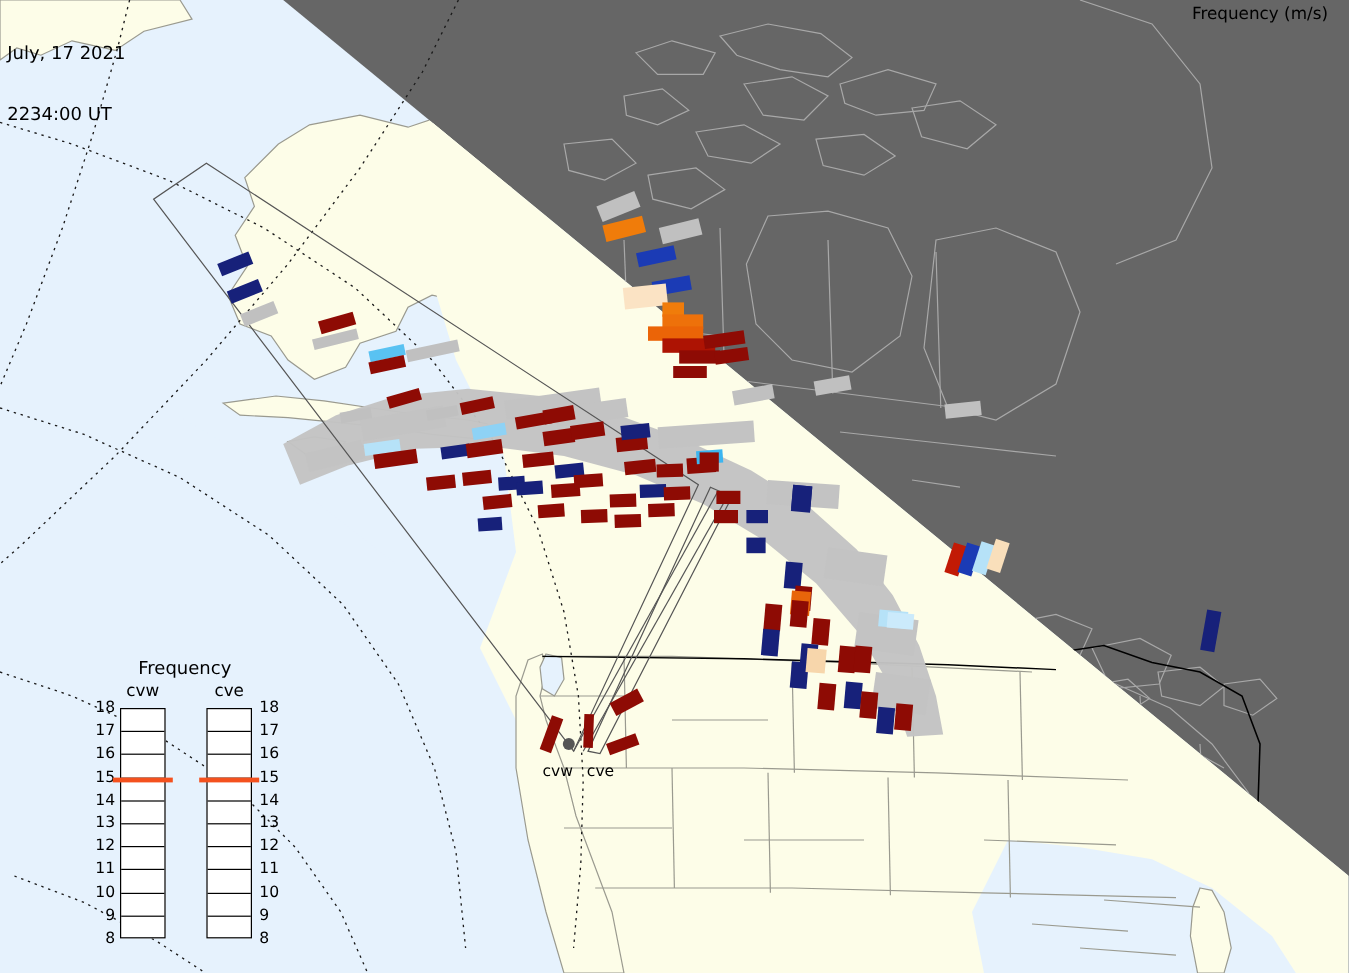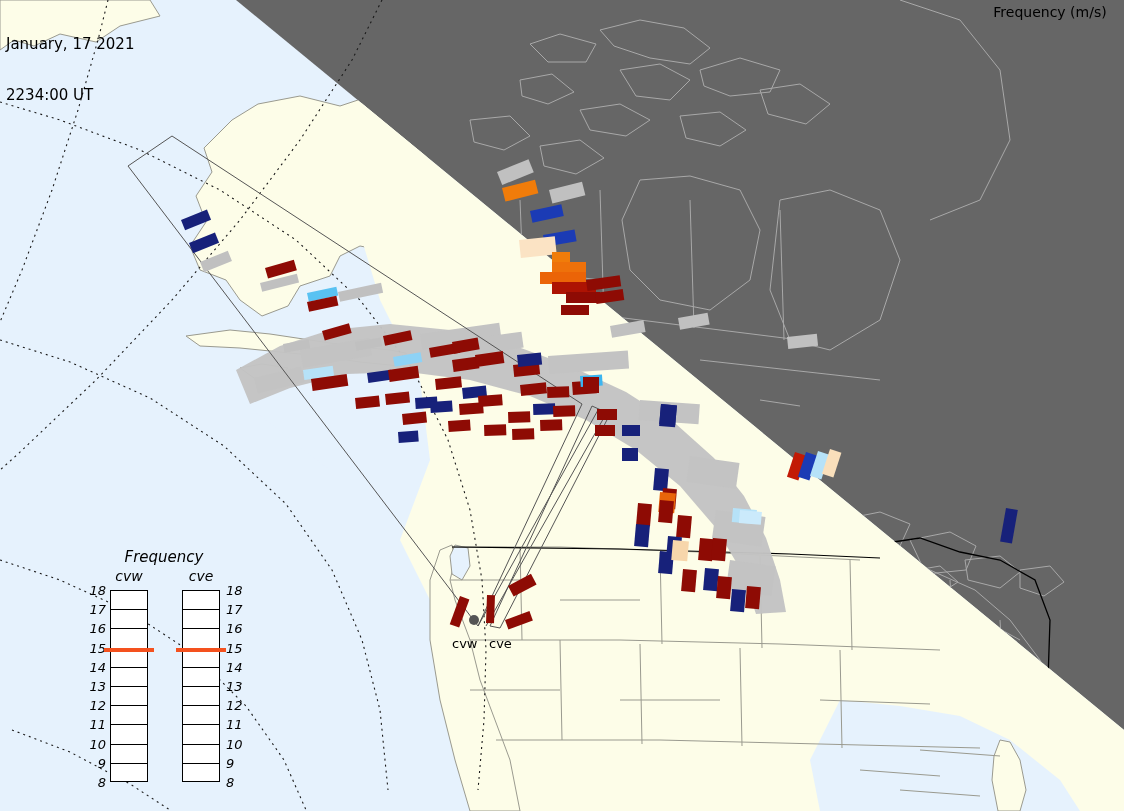"January, 17 2021" div { text: January -> July }
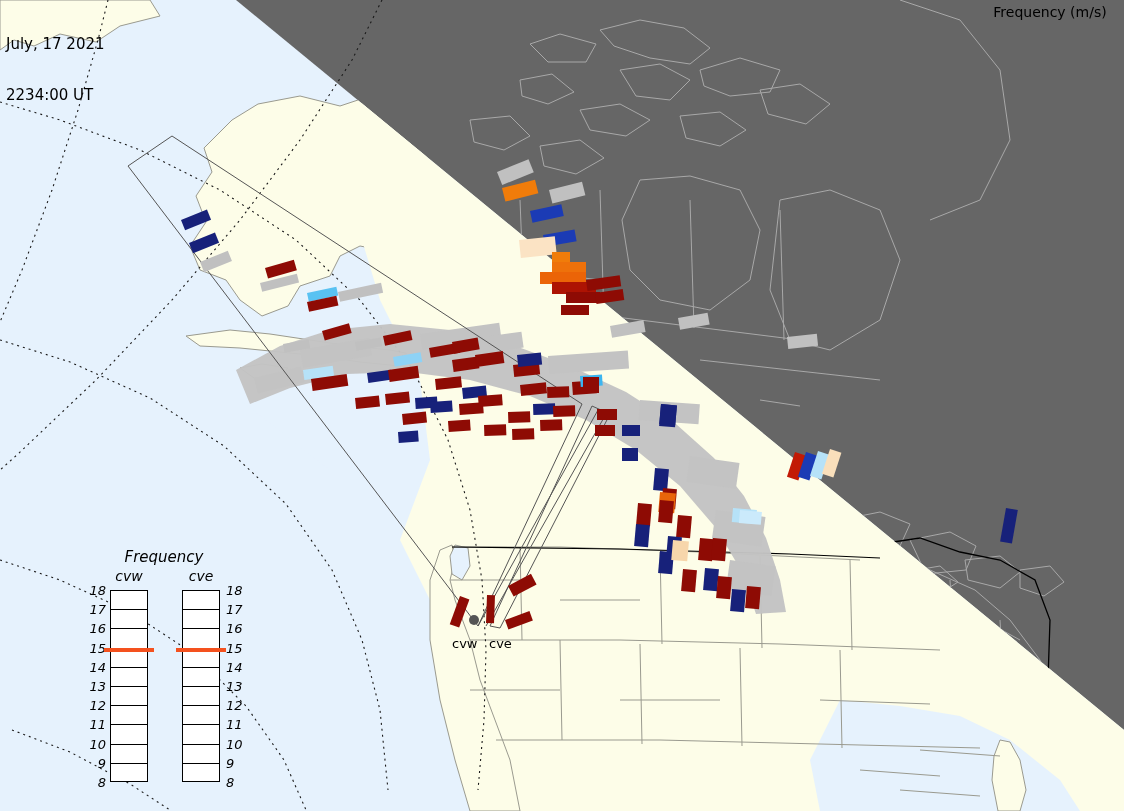"Frequency" #freq { font-style: italic -> none; left: 84px -> 74px }
